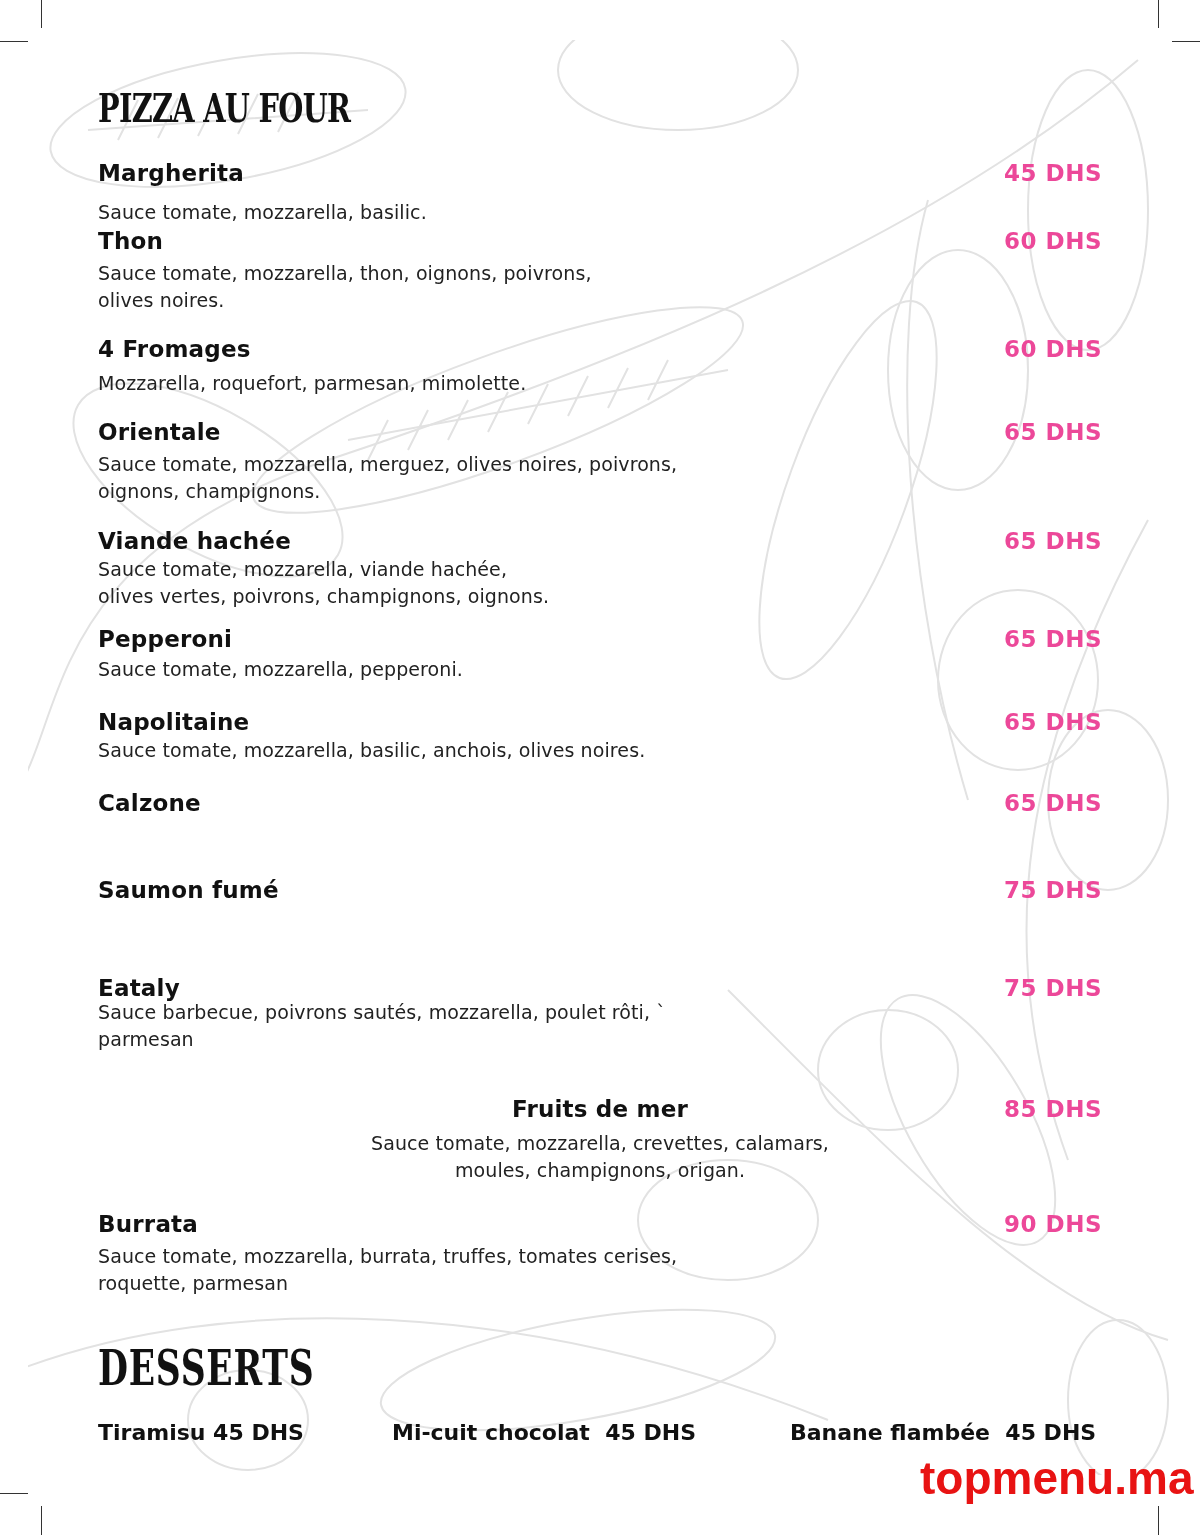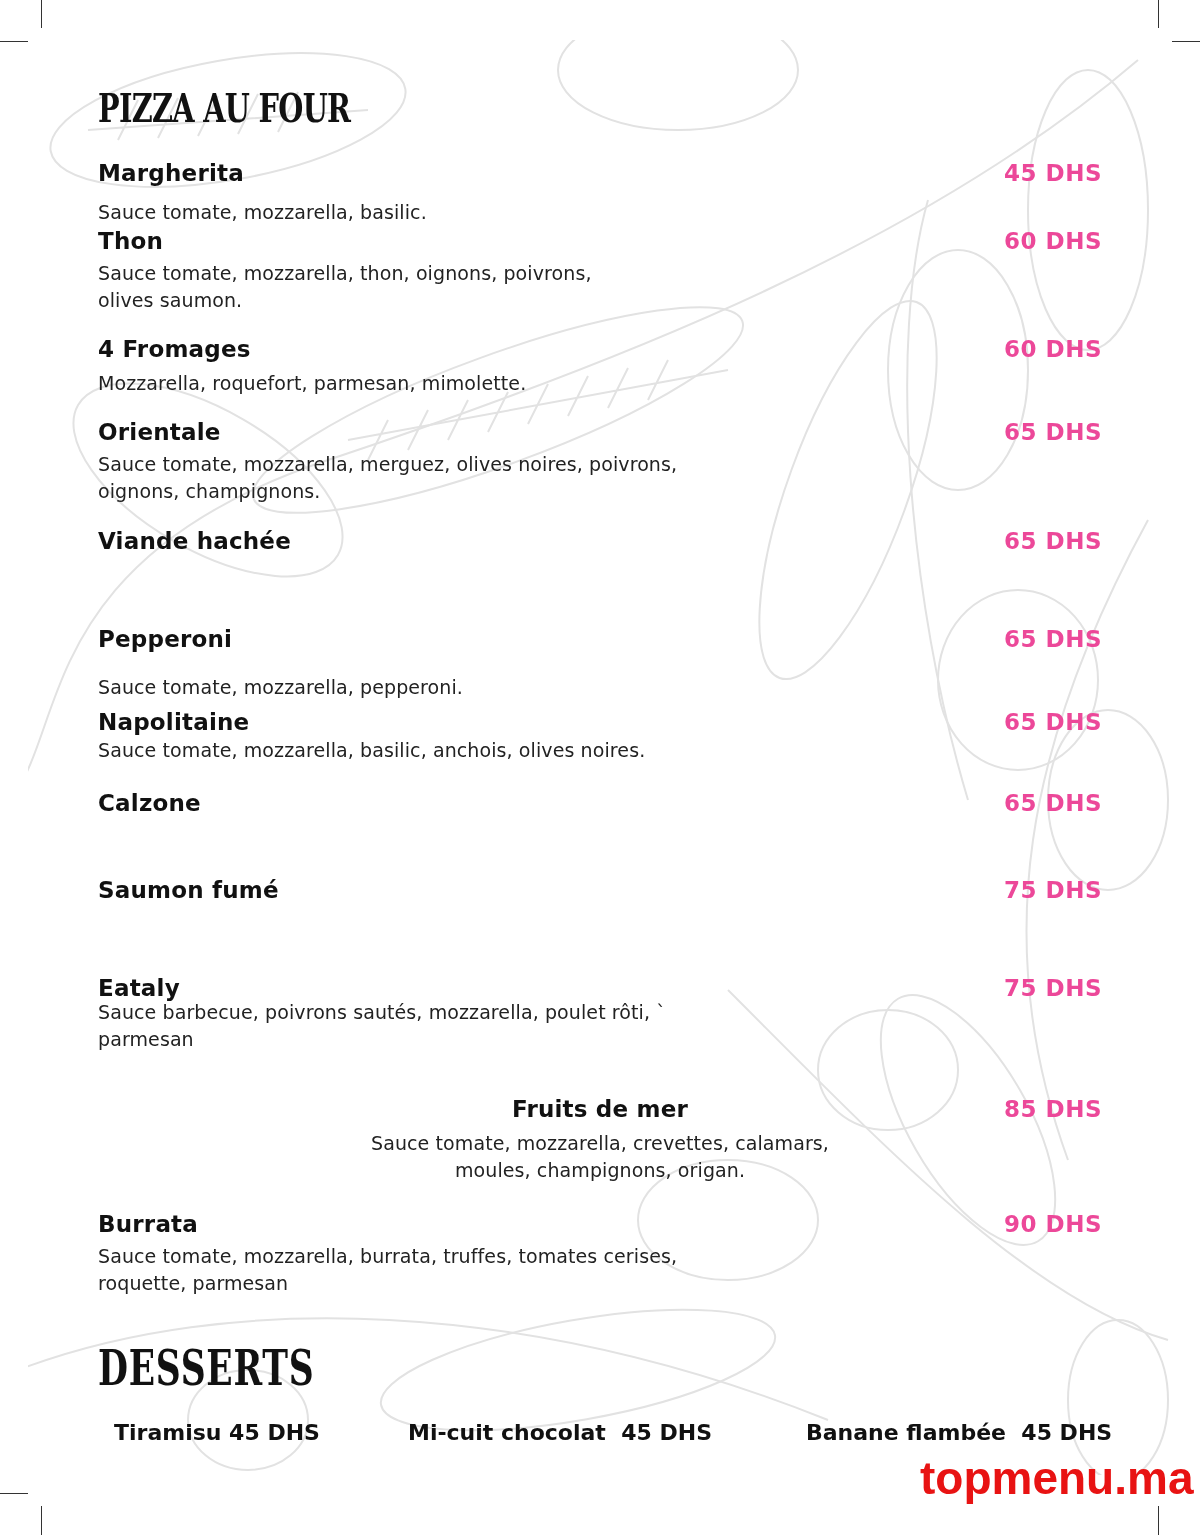"Sauce tomate, mozzarella, thon, oignons," div.item-desc { text: saumon -> noires }
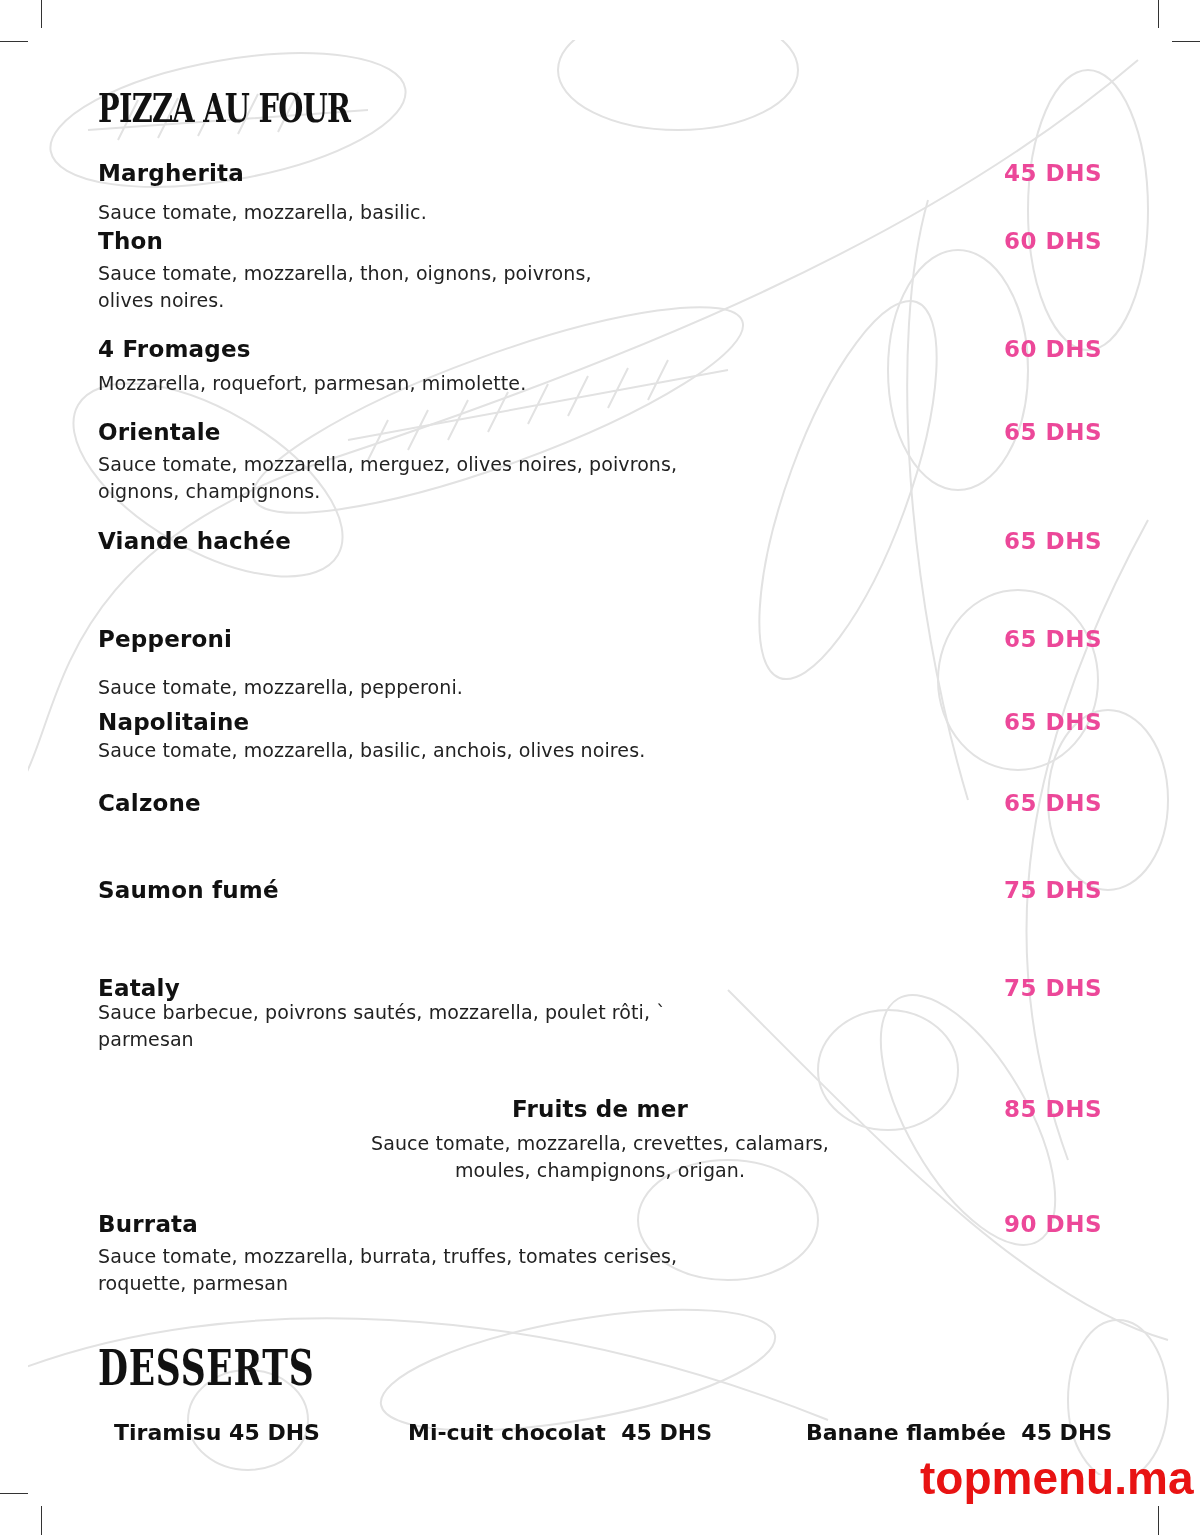"Sauce tomate, mozzarella, viande hachée," div.item-desc { html: none -> <div>Sauce tomate, mozzarella, viande hachée, olives vertes, poivrons, champignons, oignons.</div> }
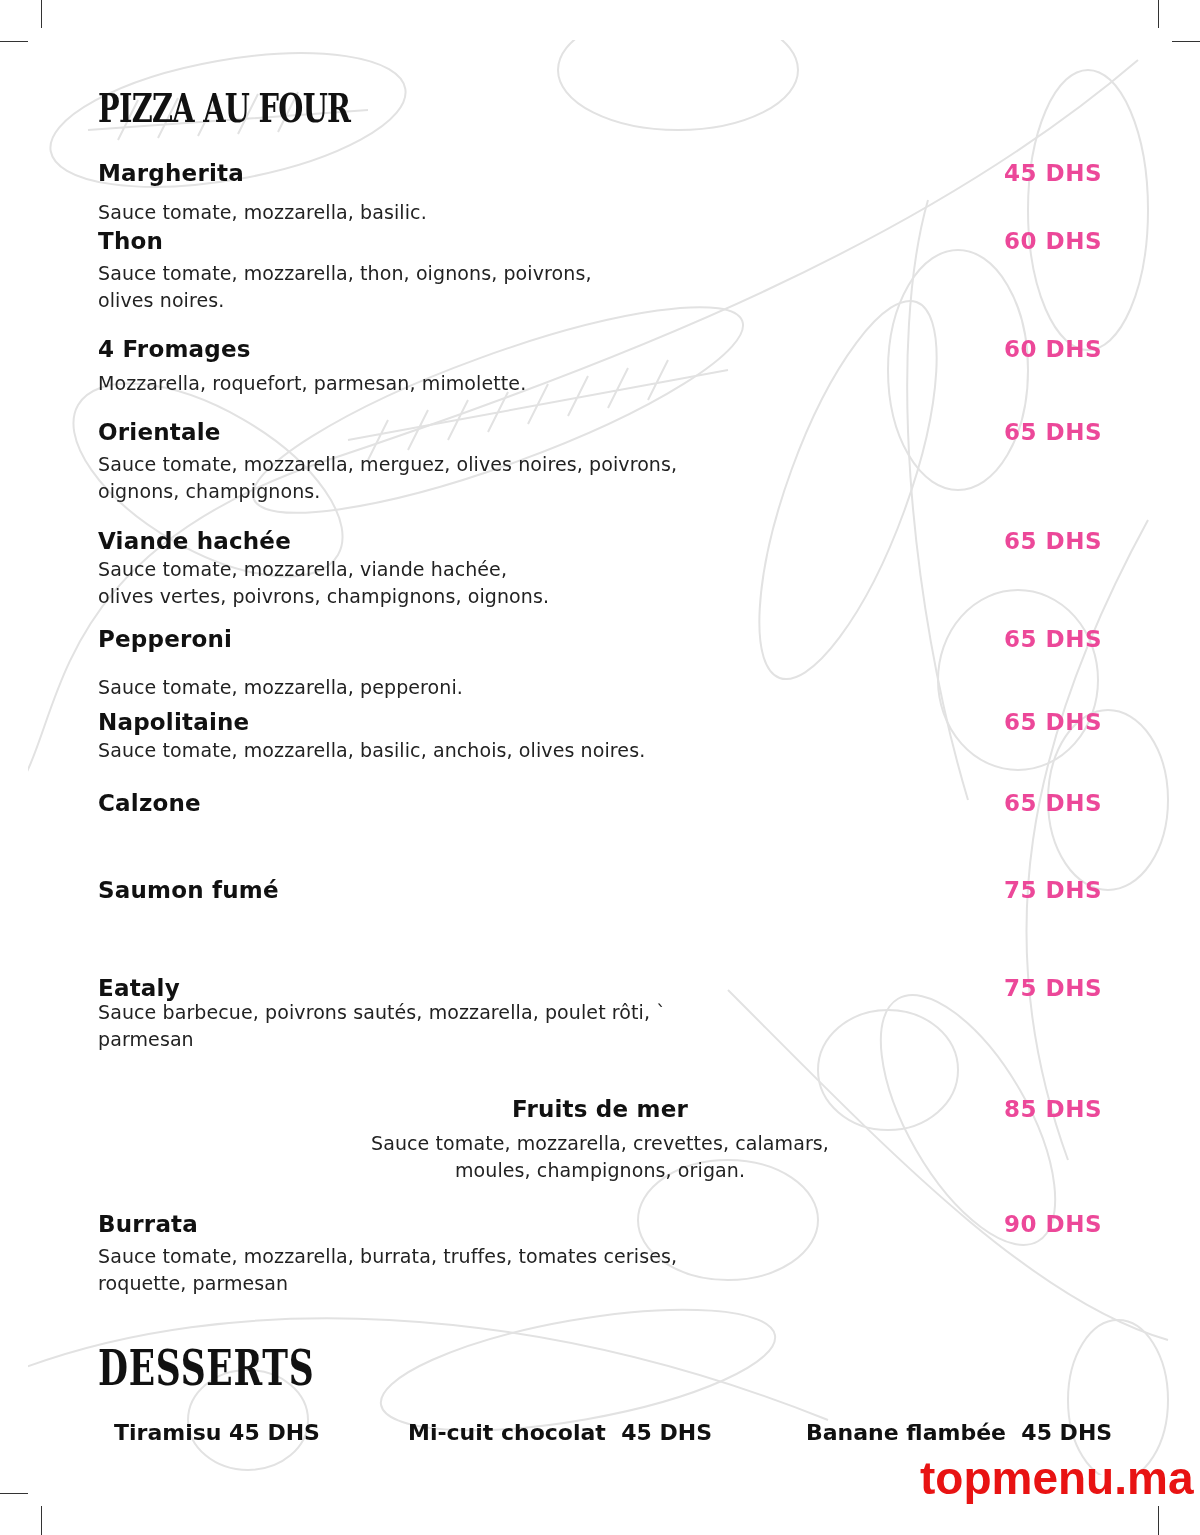"Sauce tomate, mozzarella, pepperoni." div.item-desc { margin-top: 20px -> 2px }
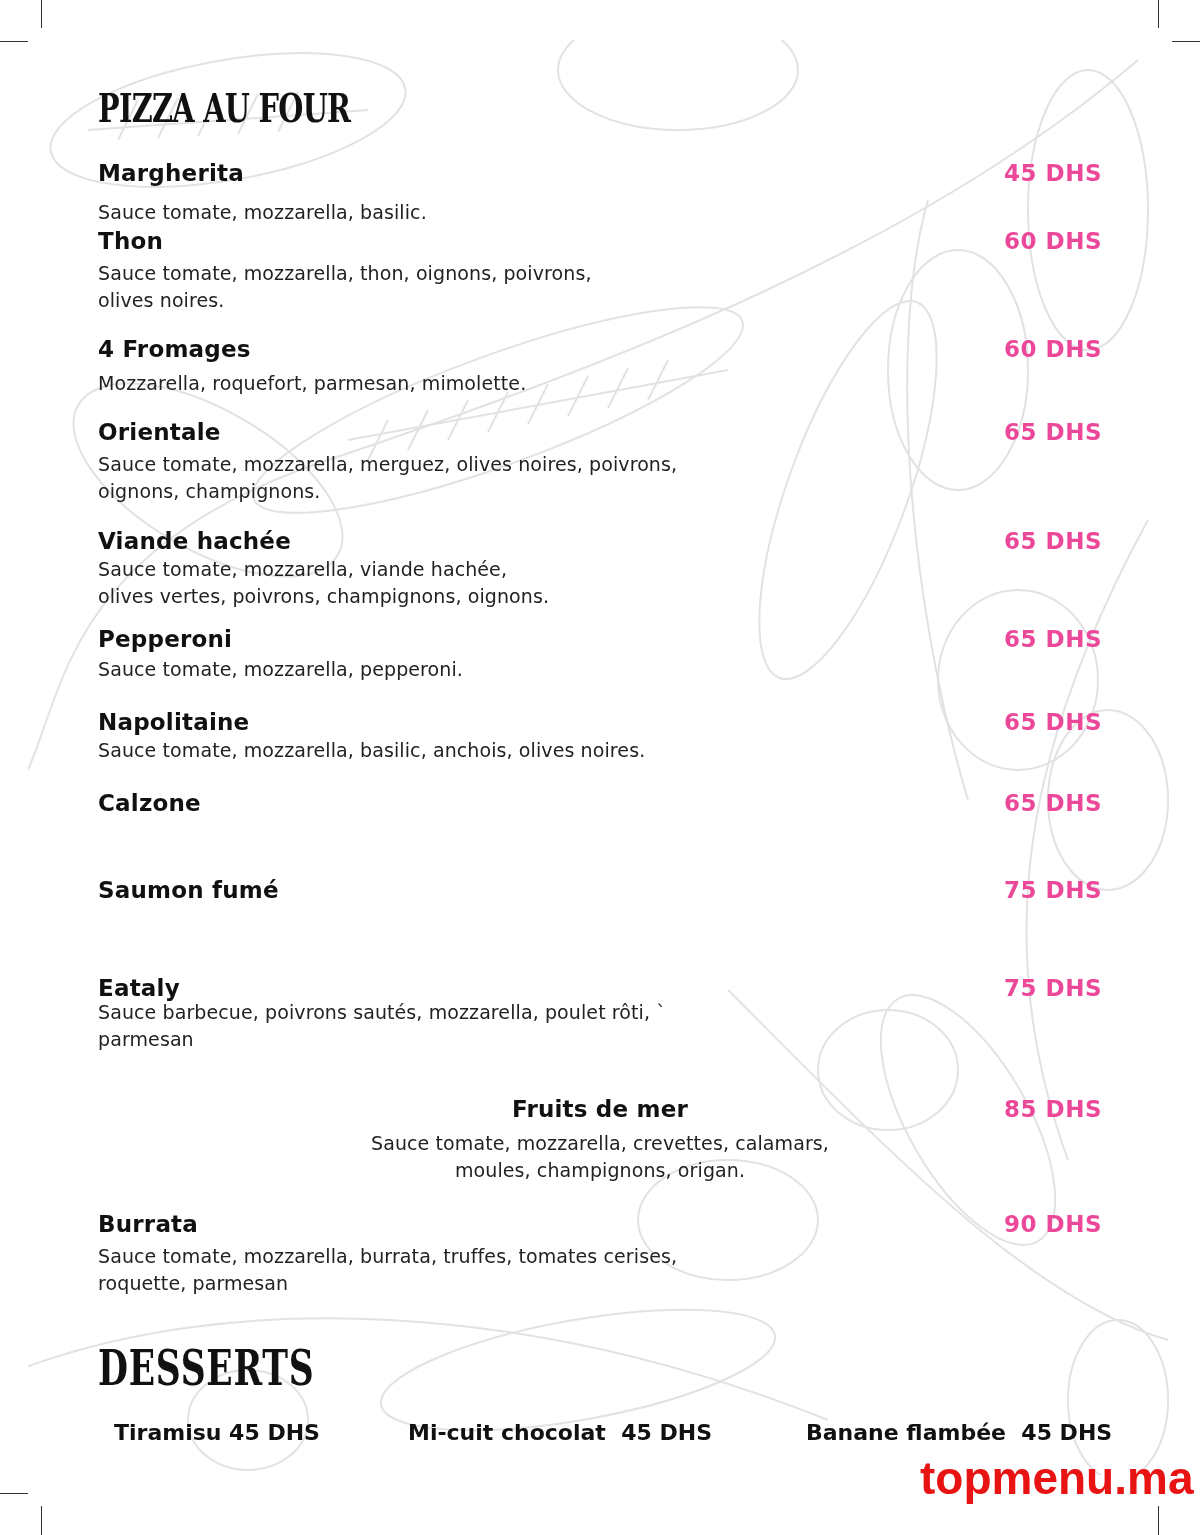"Tiramisu 45 DHS" .desserts-row { left: 16px -> 0 }
